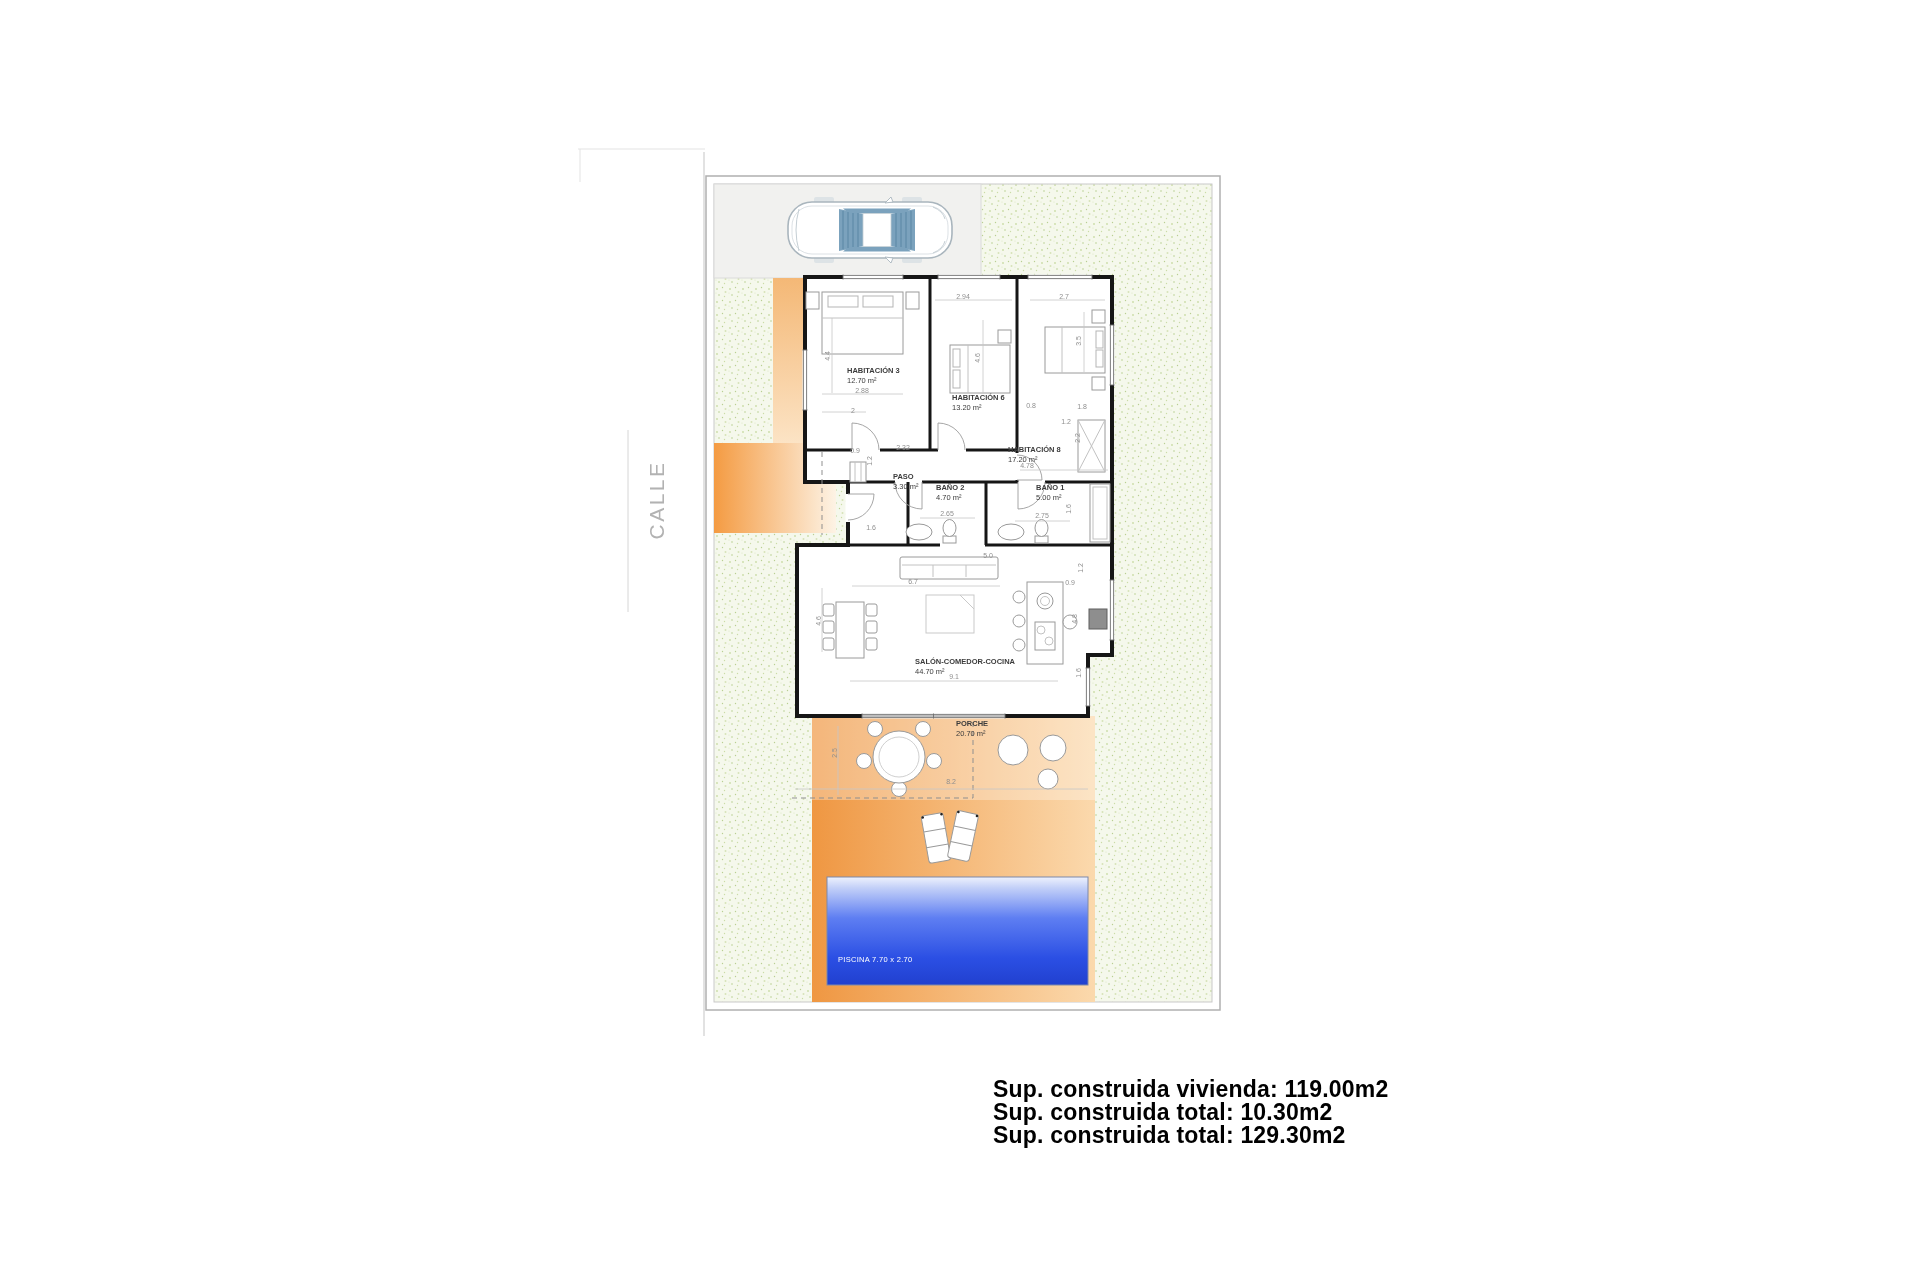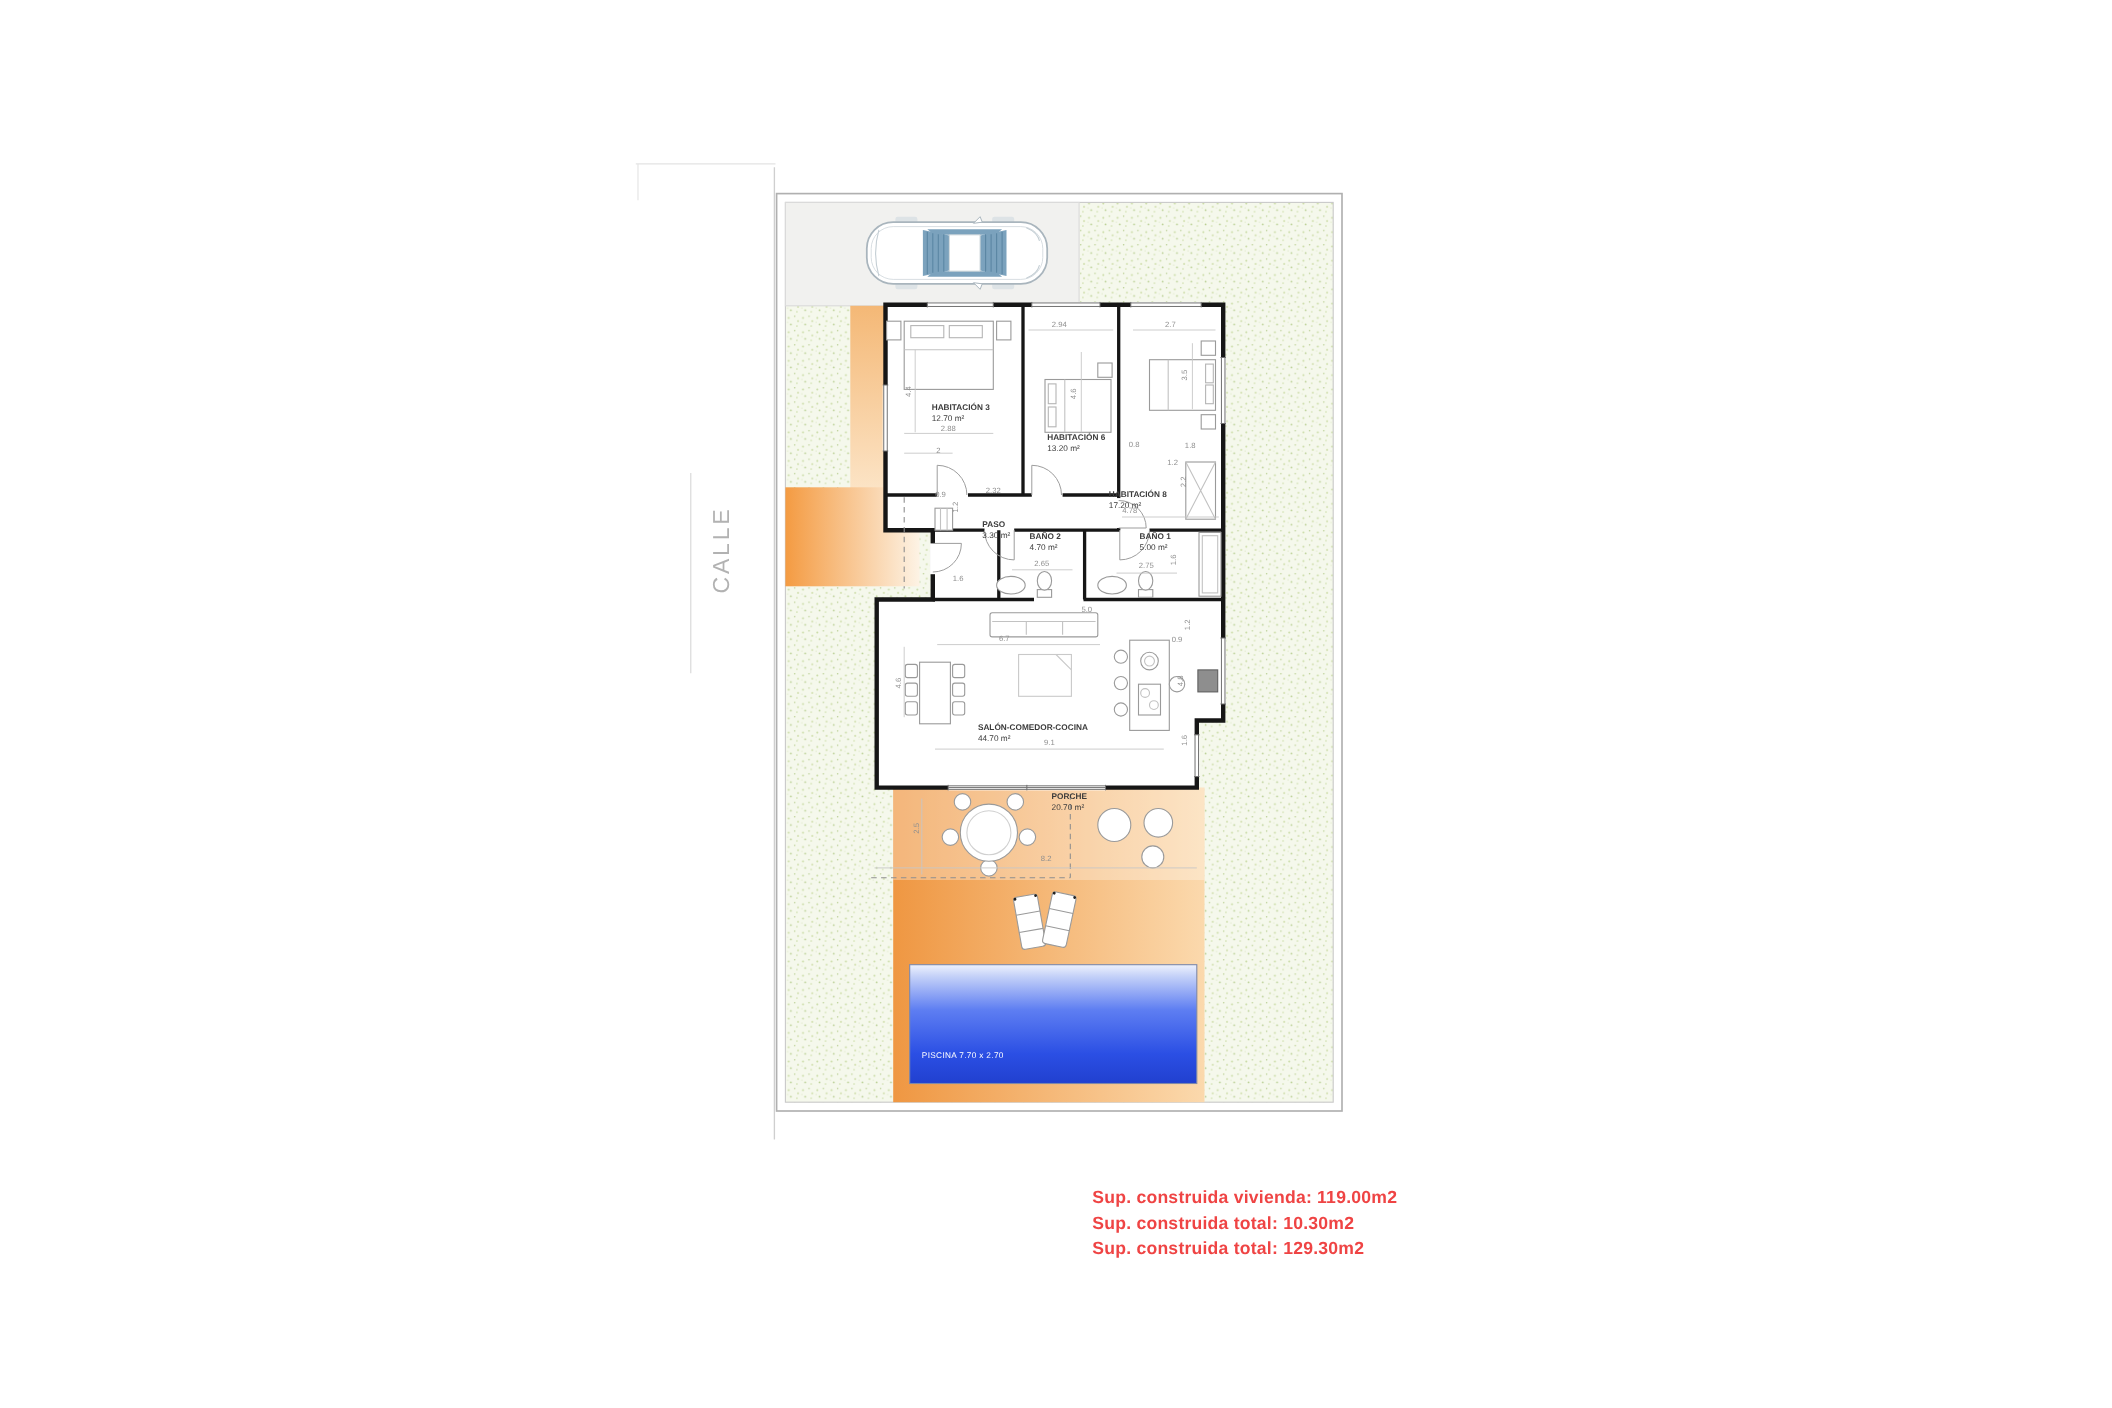"SALÓN-COMEDOR-COCINA" div.lbl { left: 889px -> 915px }
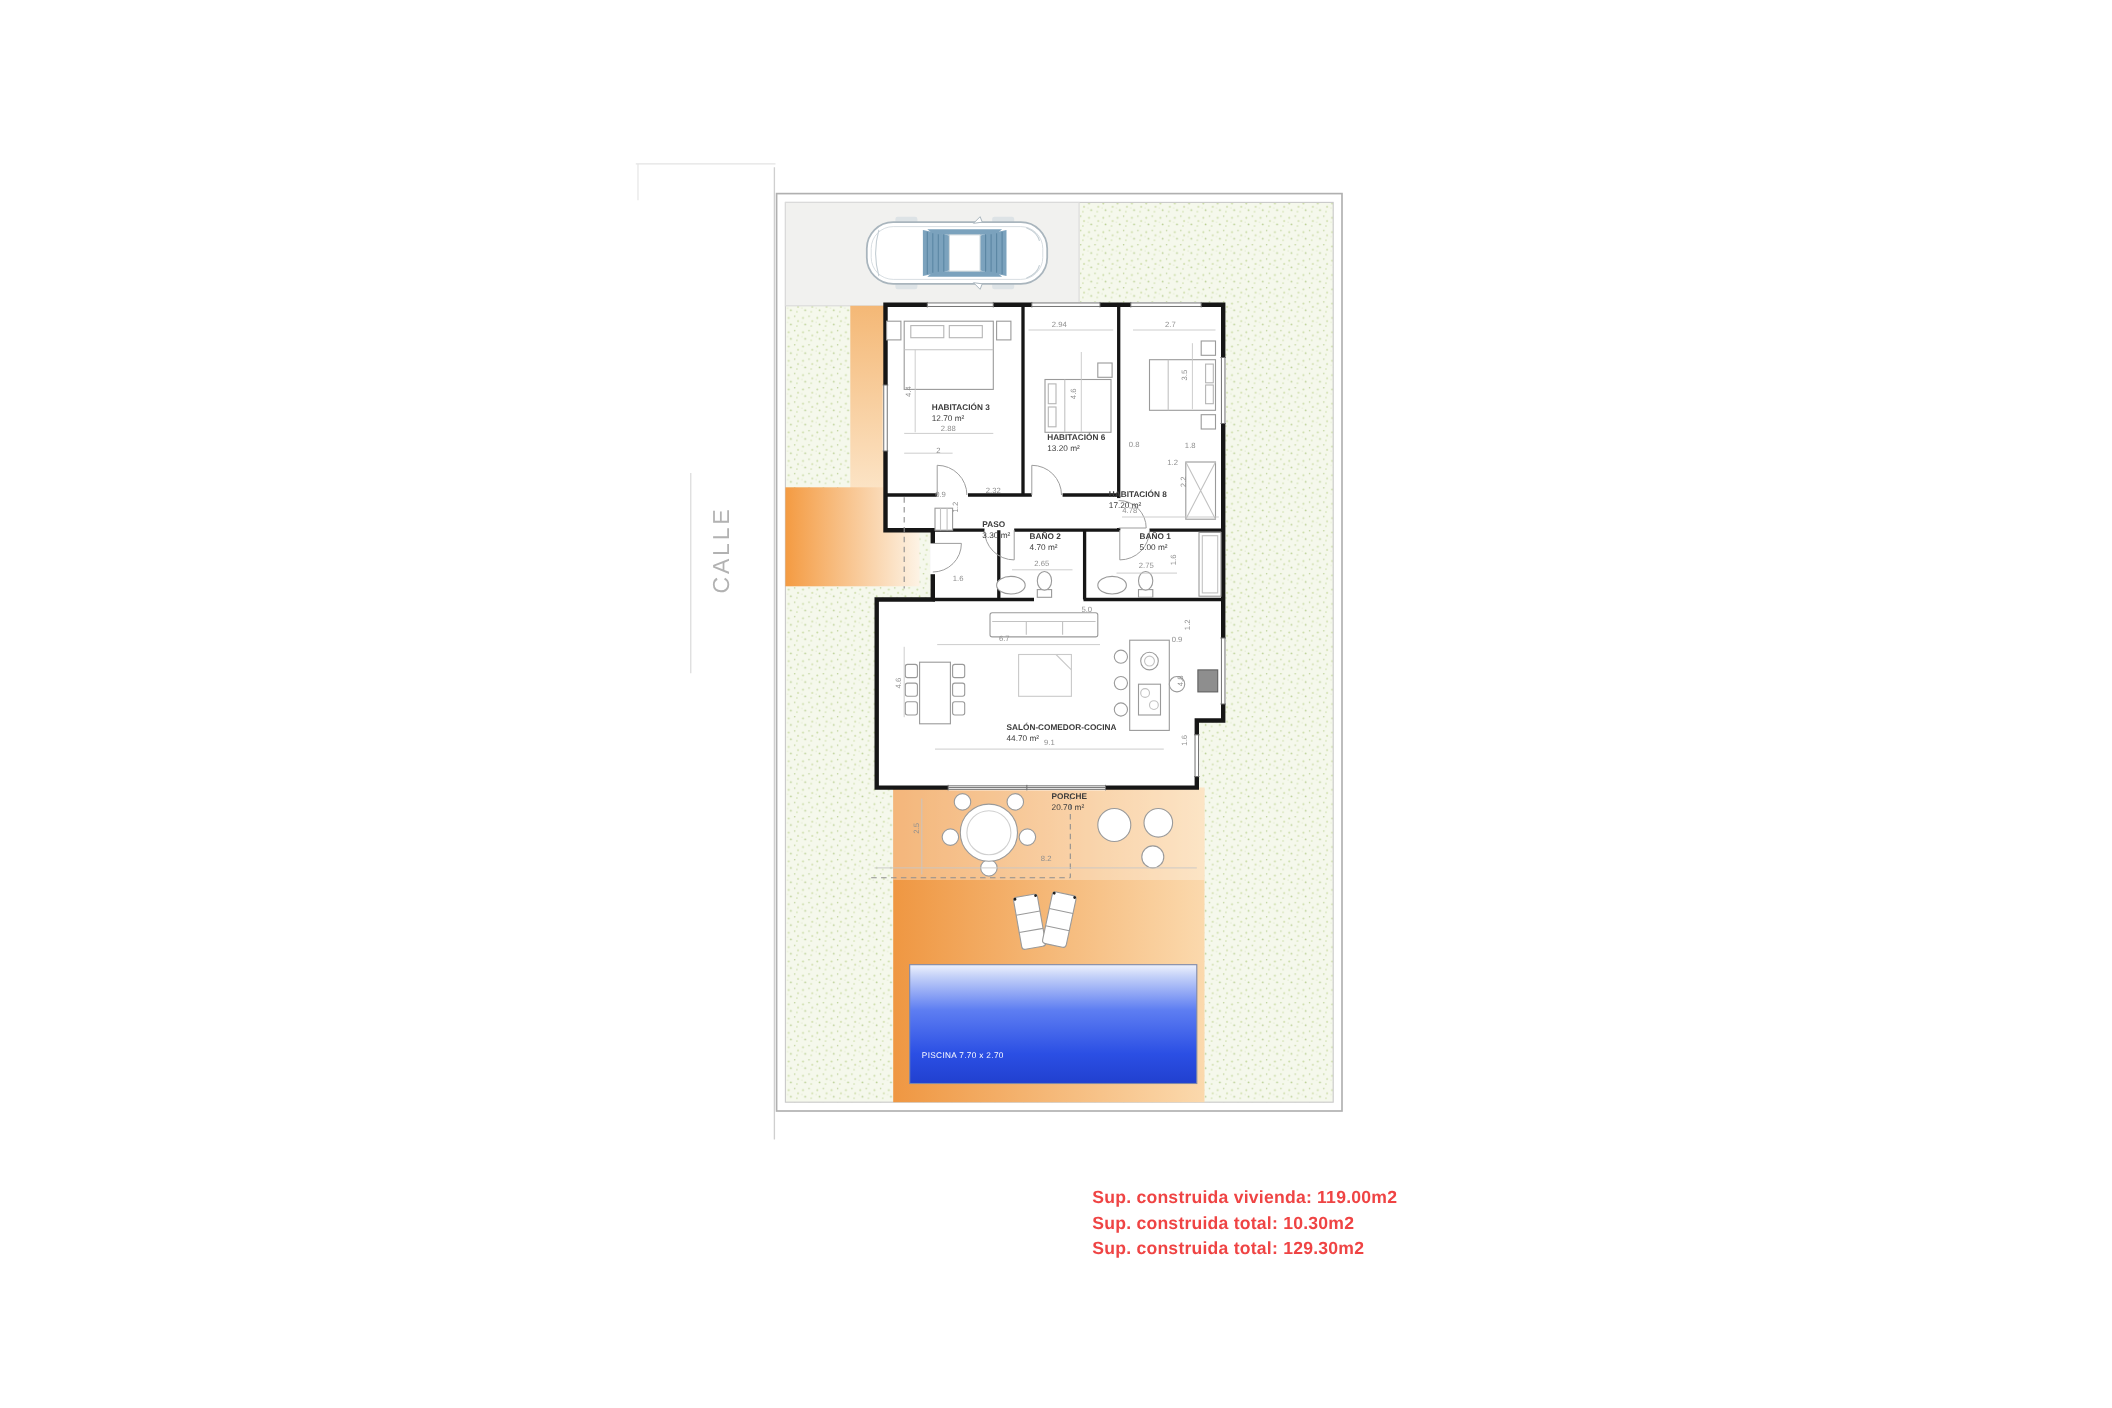"Sup. construida vivienda: 119.00m2" .summary { color: #ef4444 -> #000000; font-size: 16px -> 23px }
